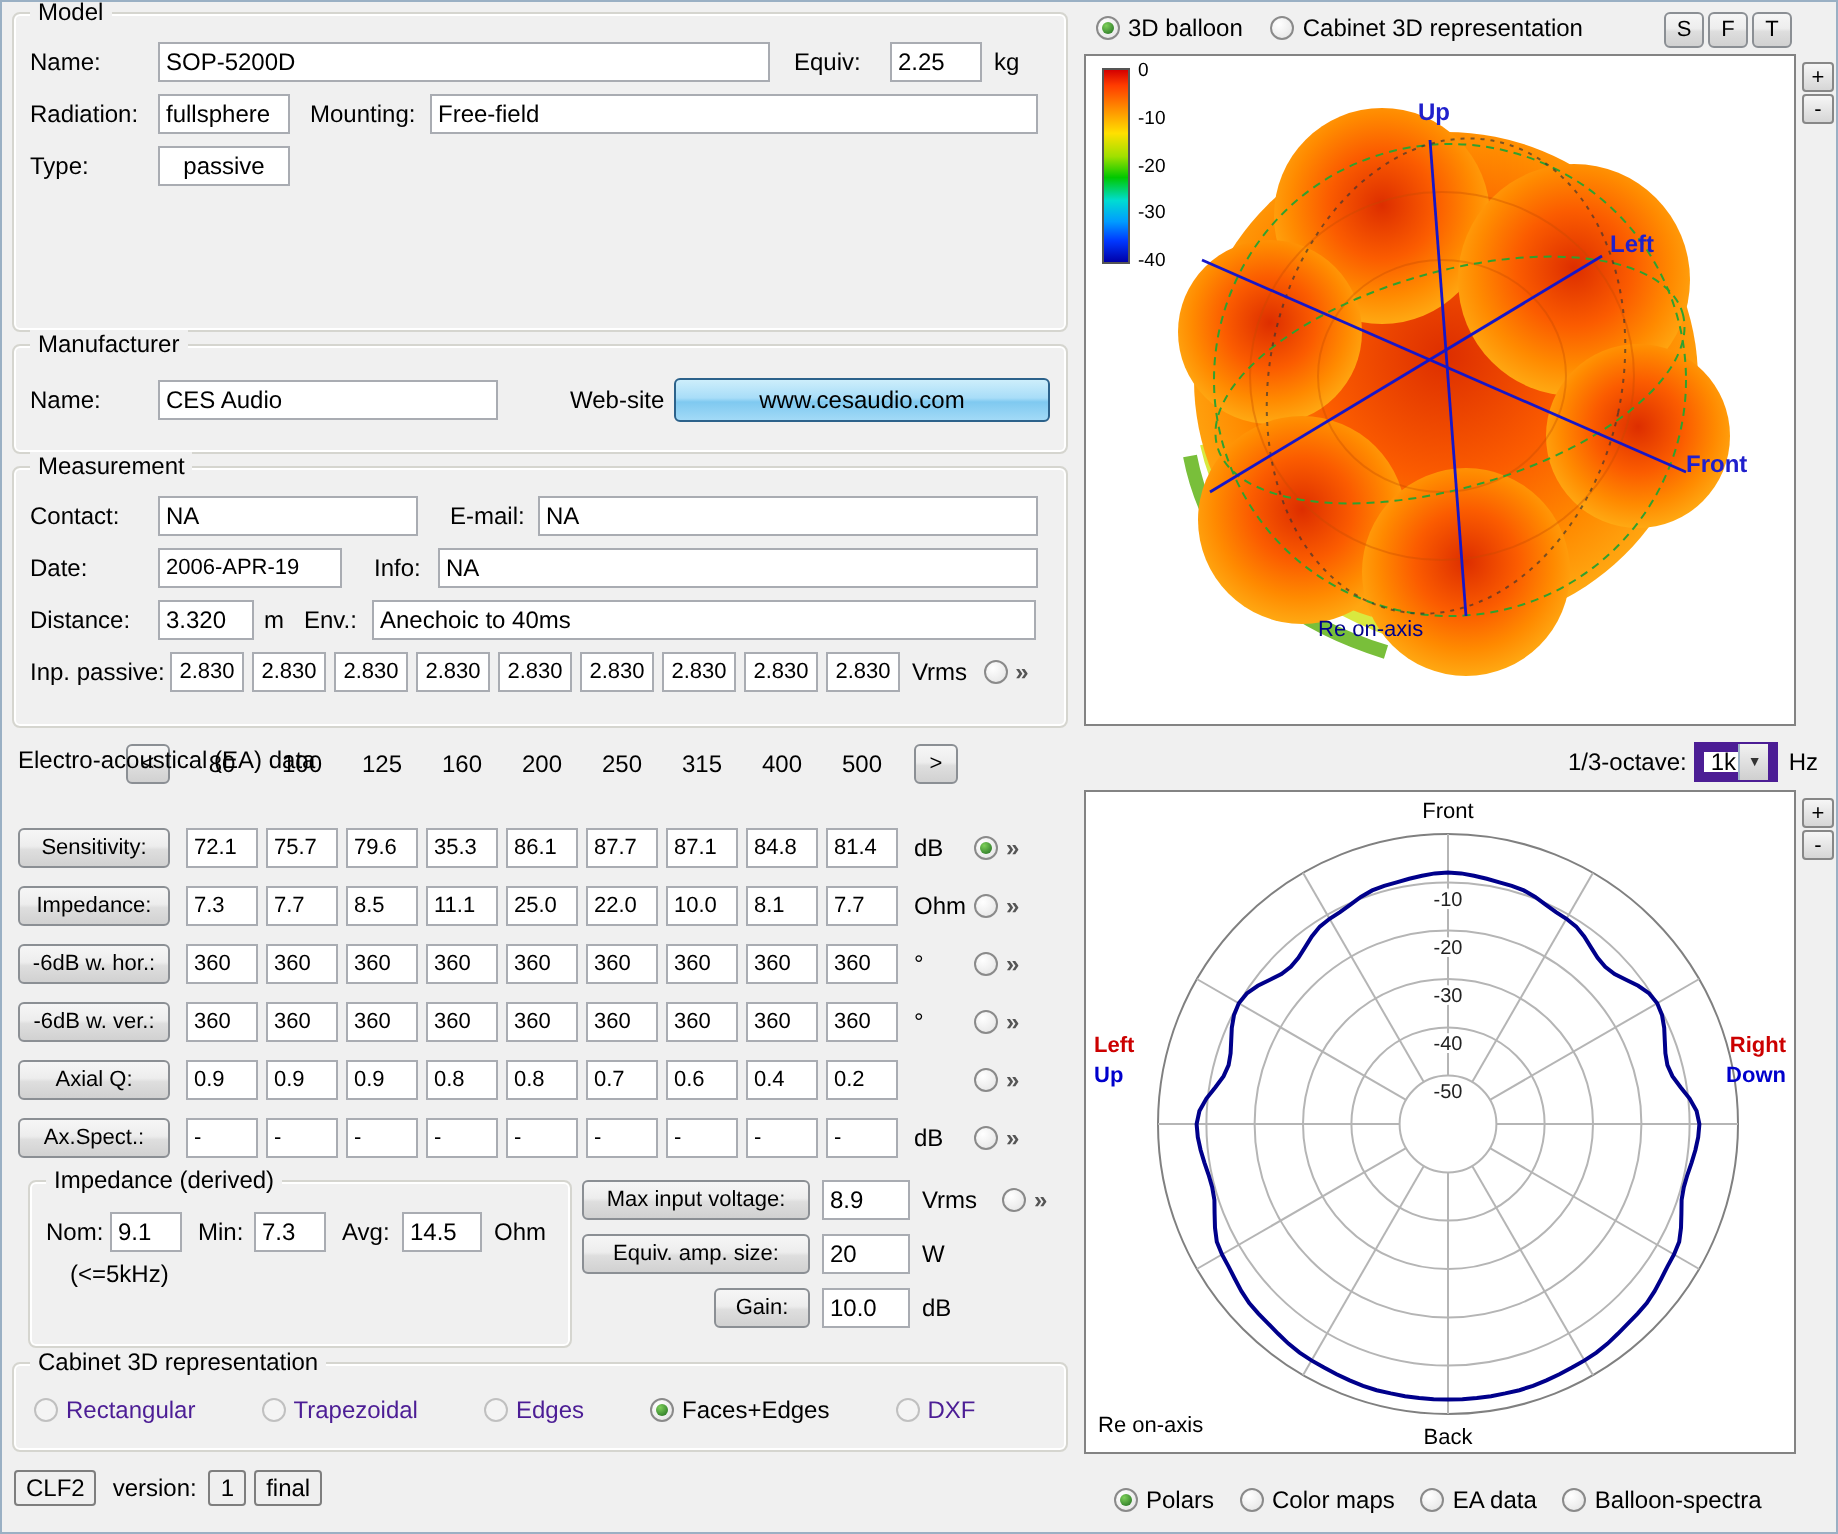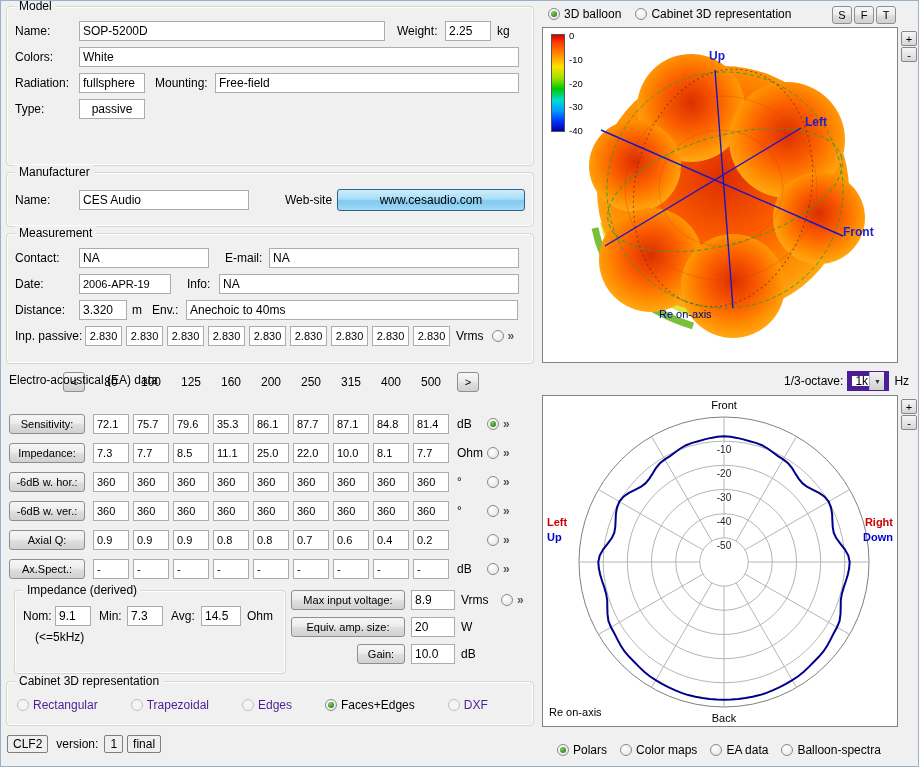"Weight:" span.lbl { text: Weight -> Equiv }
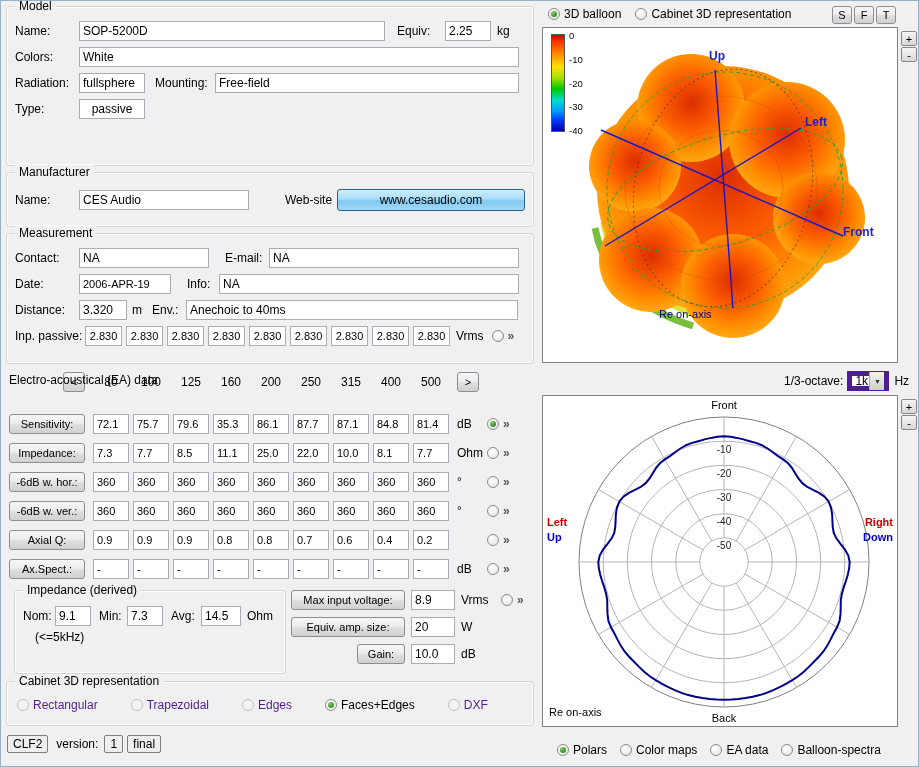"Colors:" div.row { html: <div> <span>Colors:</span> <span>White</span> </div> -> none }
